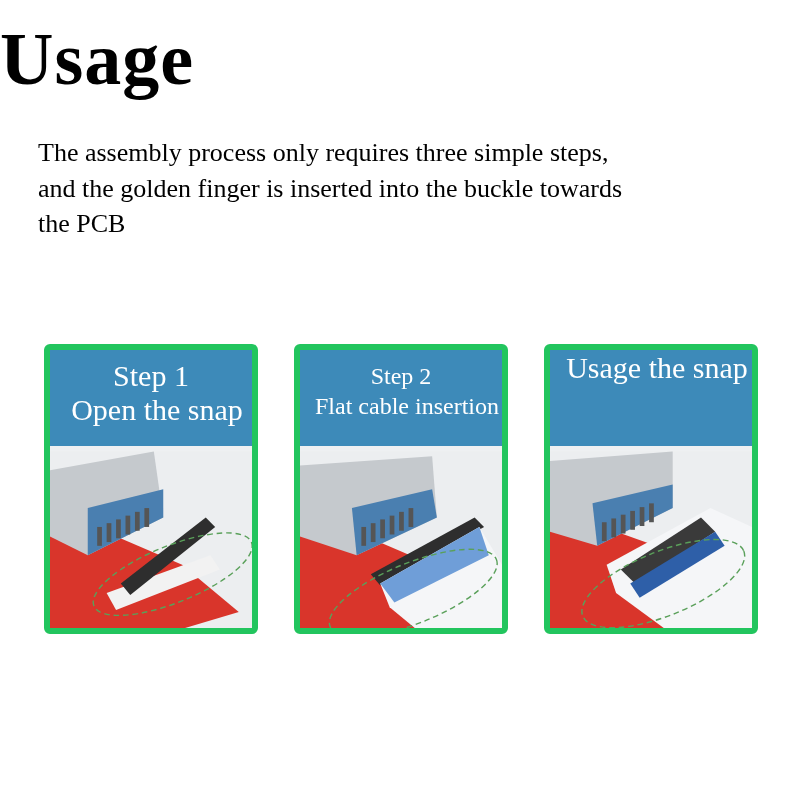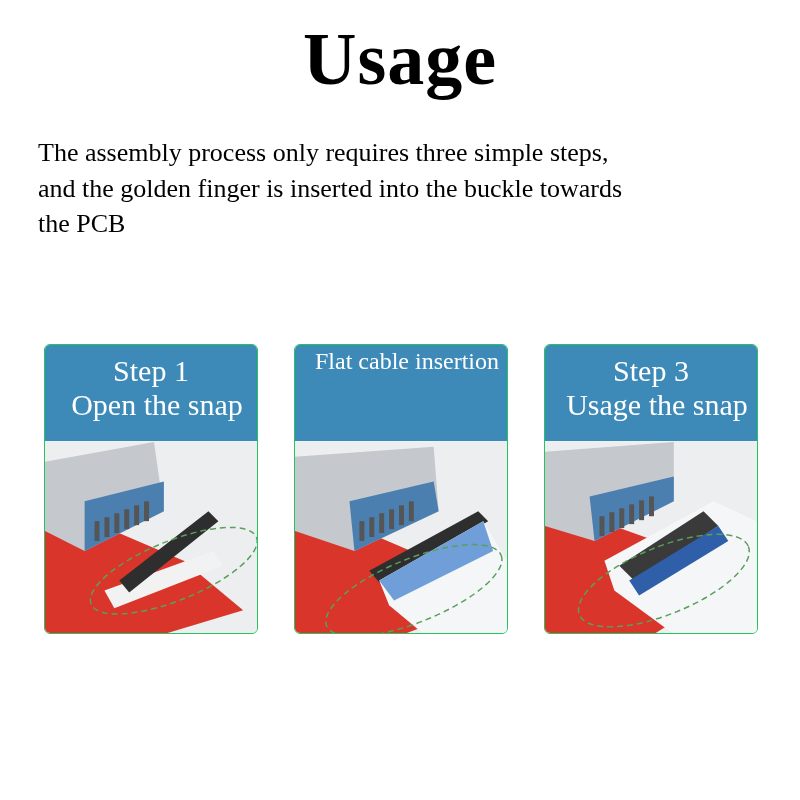"Usage" .title { text-align: center -> none }
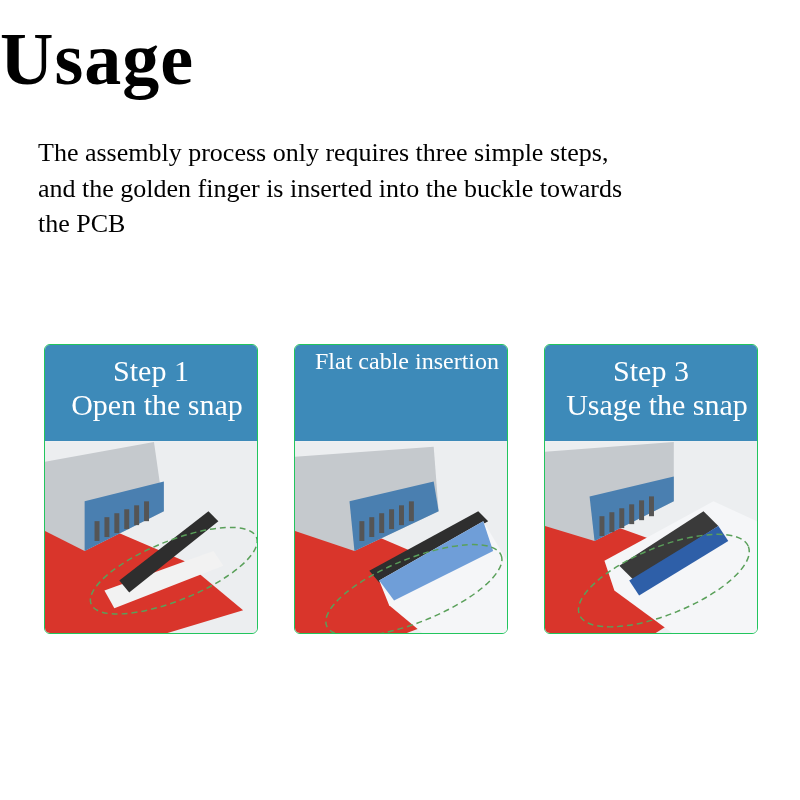"Step 1" .card { border: 1px solid #22c55e -> 6px solid #22c55e }
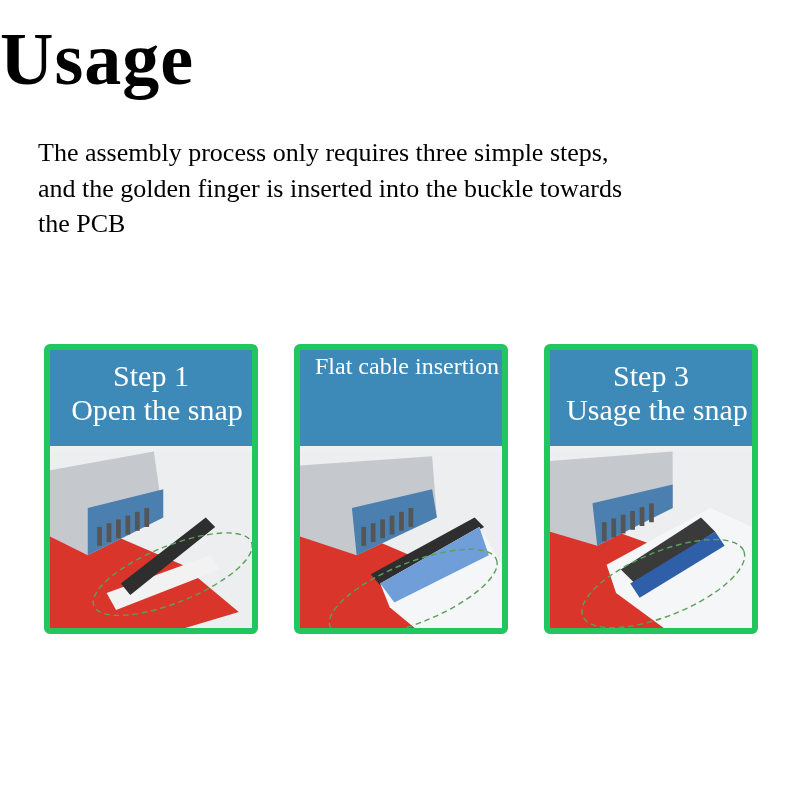"Step 2" span.l1 { html: none -> <span>Step 2</span> }
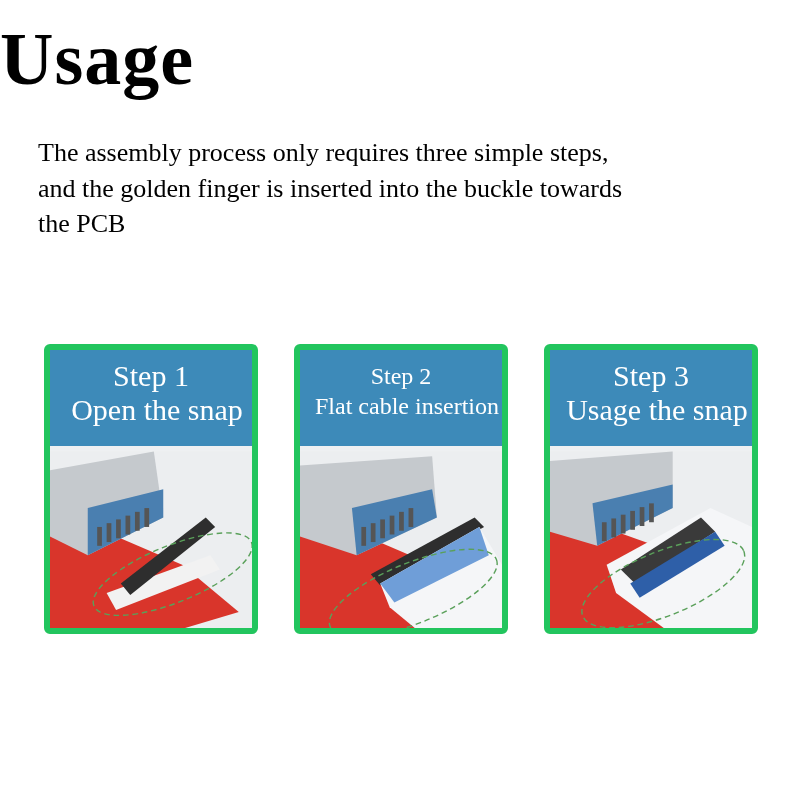"Step 3" span.l1 { html: <span>Step 3</span> -> none }
